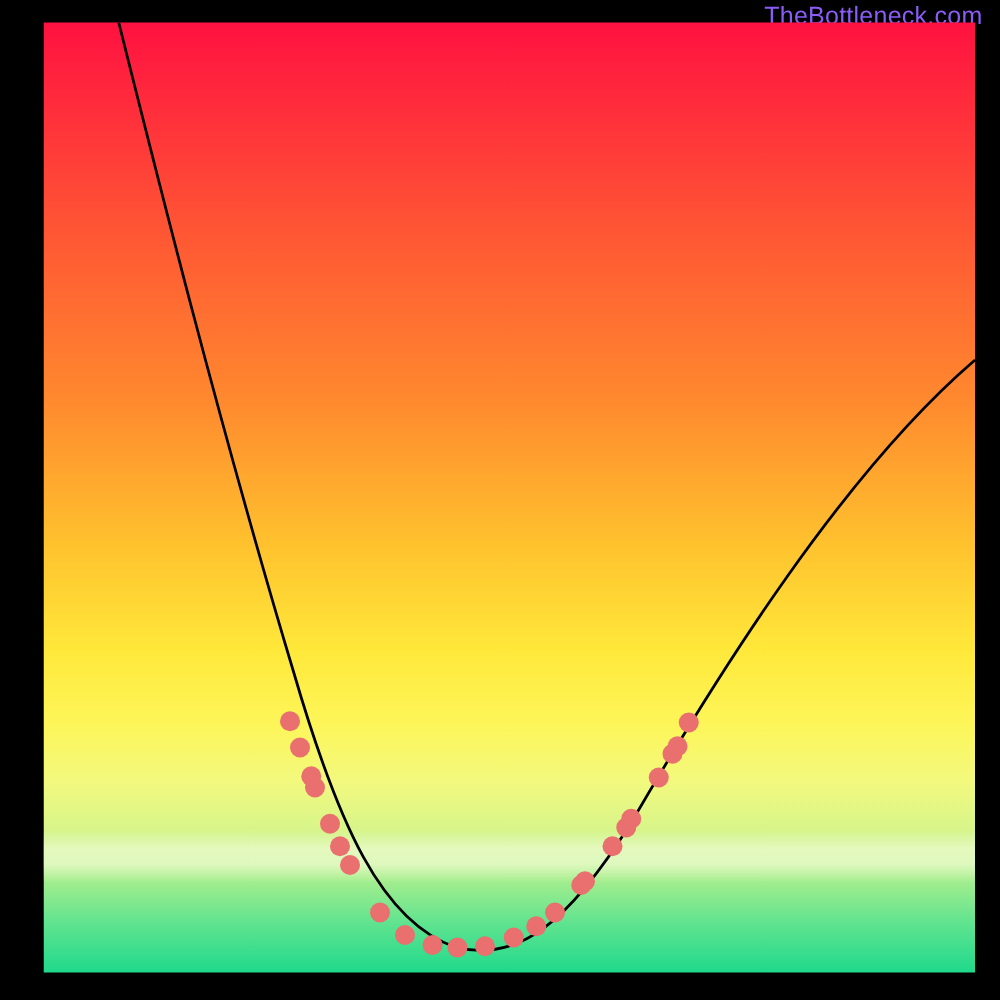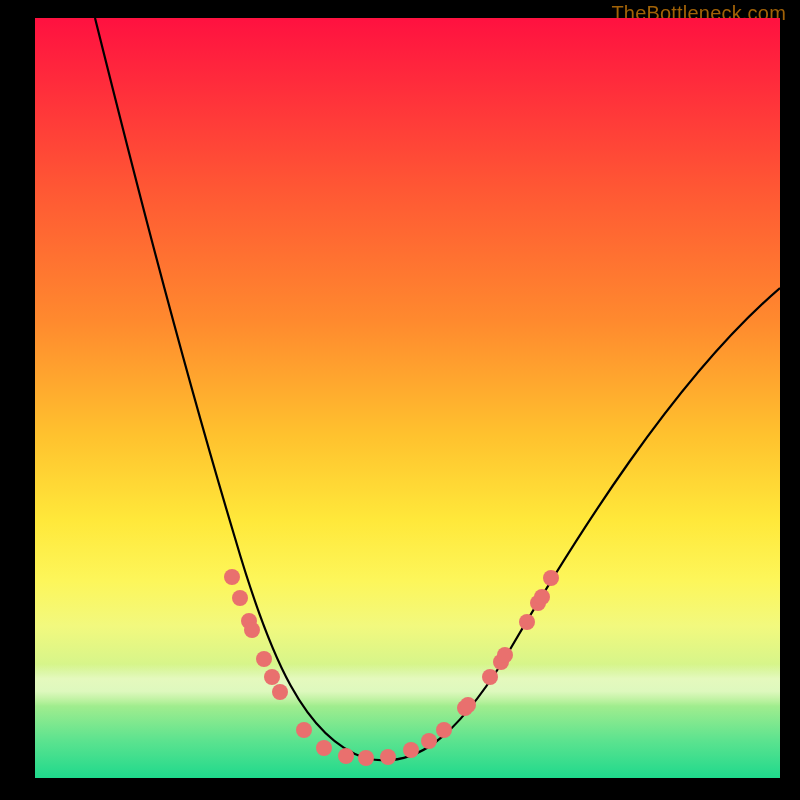"TheBottleneck.com" .watermark { color: #a16207 -> #8b5cf6 }
